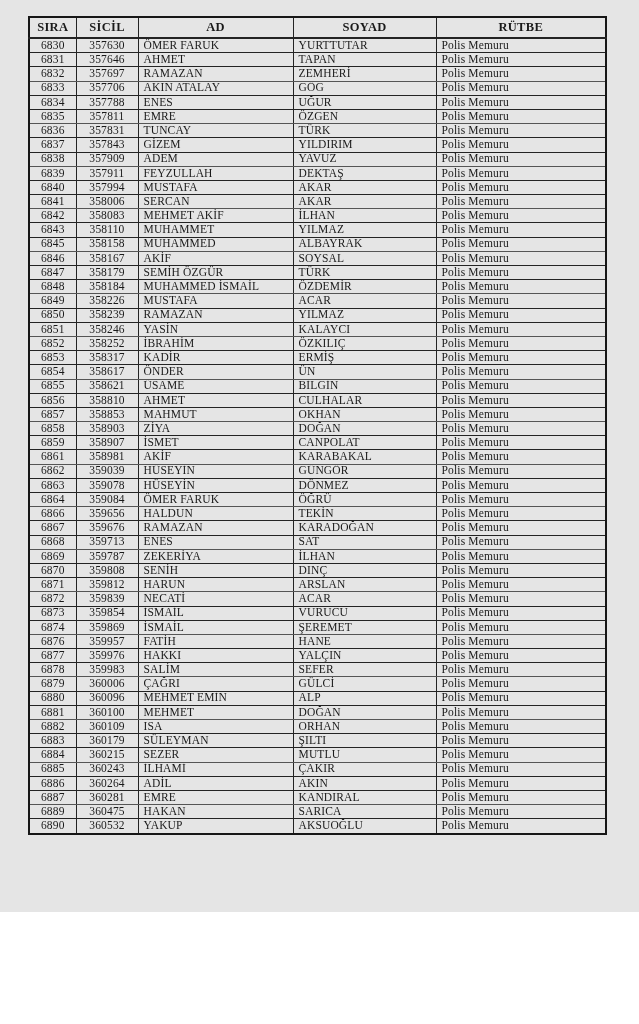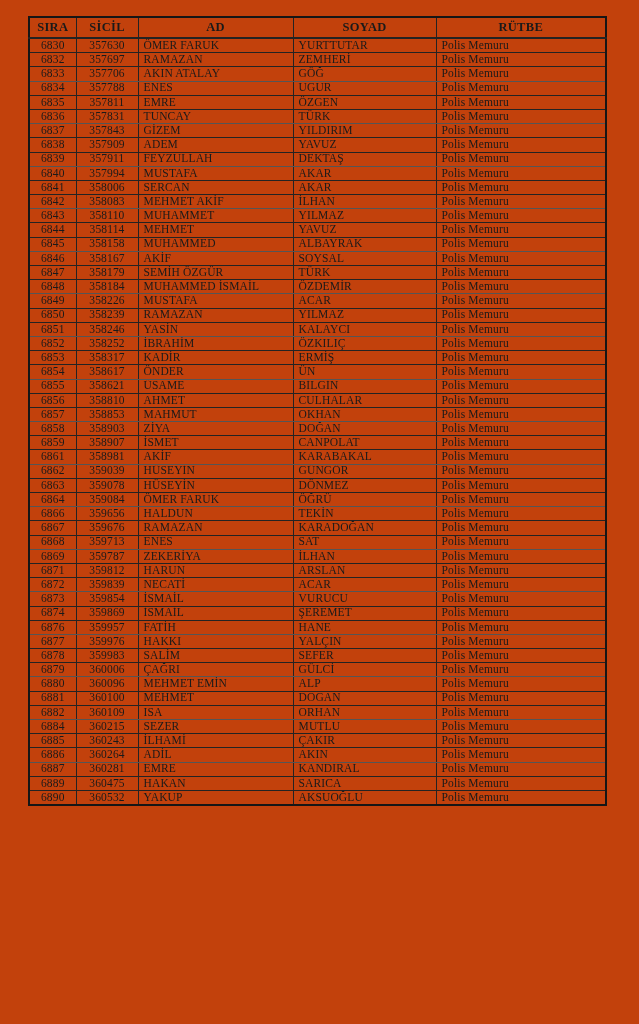"SIRA" .page { background: #c2410c -> #e5e5e5; height: 1024px -> 912px }
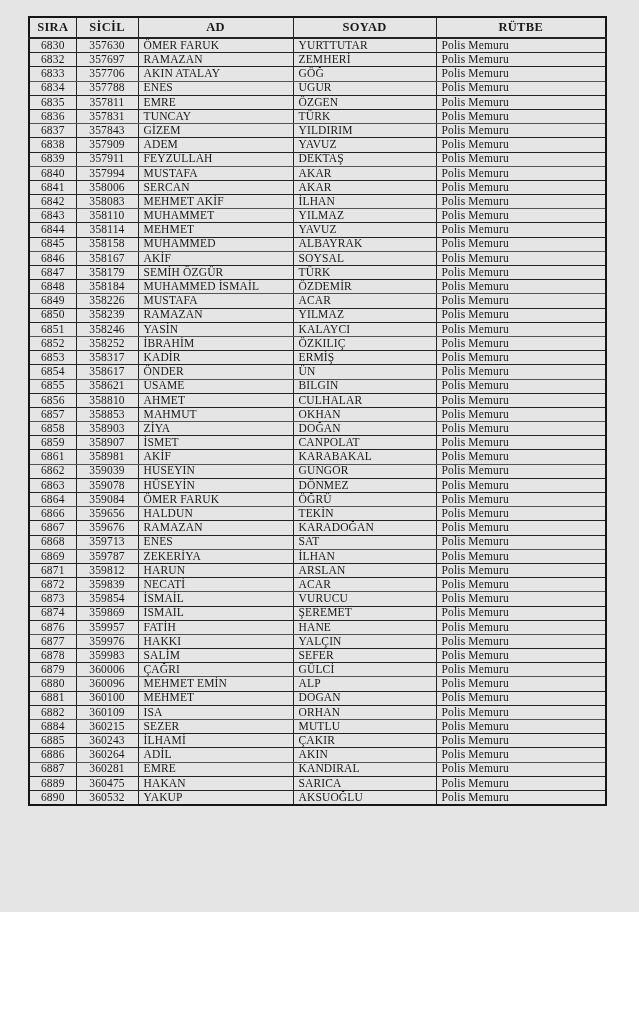"6831" tr { html: none -> <tr> <td>6831</td> <td>357646</td> <td>AHMET</td> <td>TAPAN</td> <td>Polis Memuru</td> </tr> }
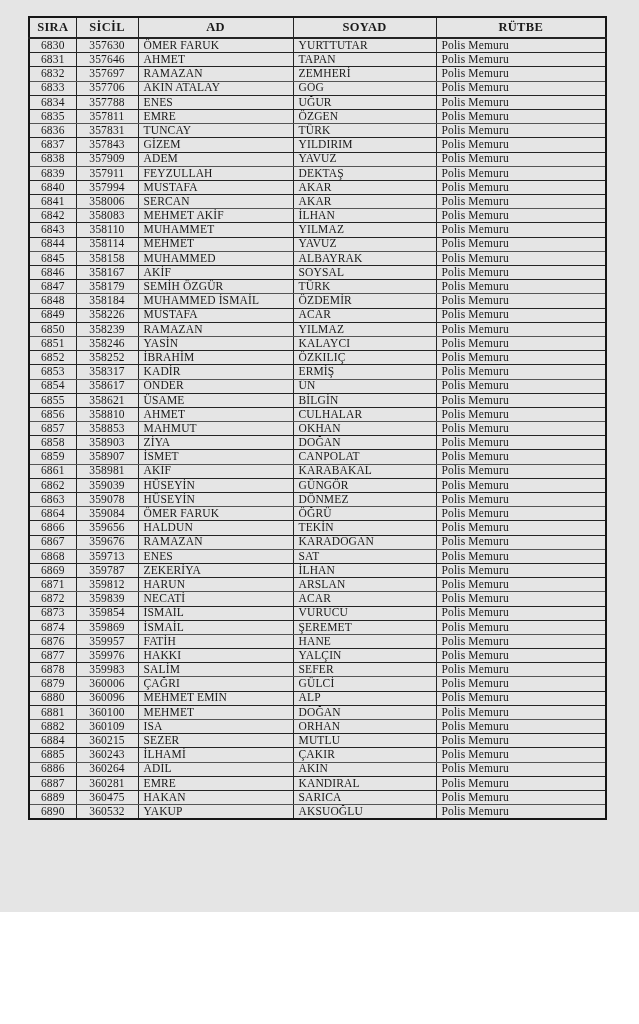"6844" tr { html: <tr> <td>6844</td> <td>358114</td> <td>MEHMET</td> <td>YAVUZ</td> <td>Polis Memuru</td> </tr> -> none }
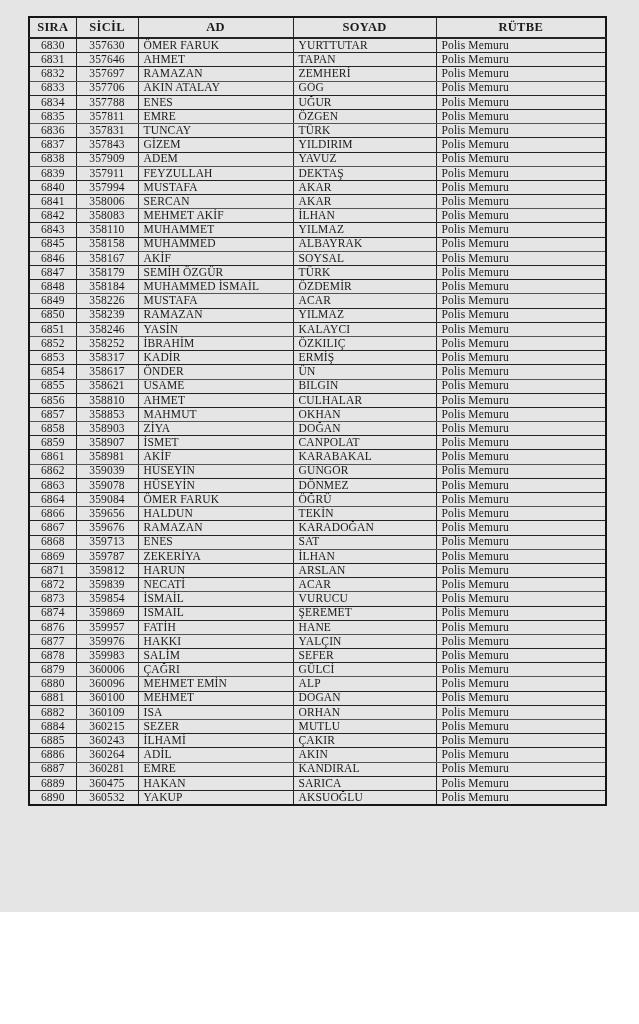"6870" tr { html: none -> <tr> <td>6870</td> <td>359808</td> <td>SENİH</td> <td>DINÇ</td> <td>Polis Memuru</td> </tr> }
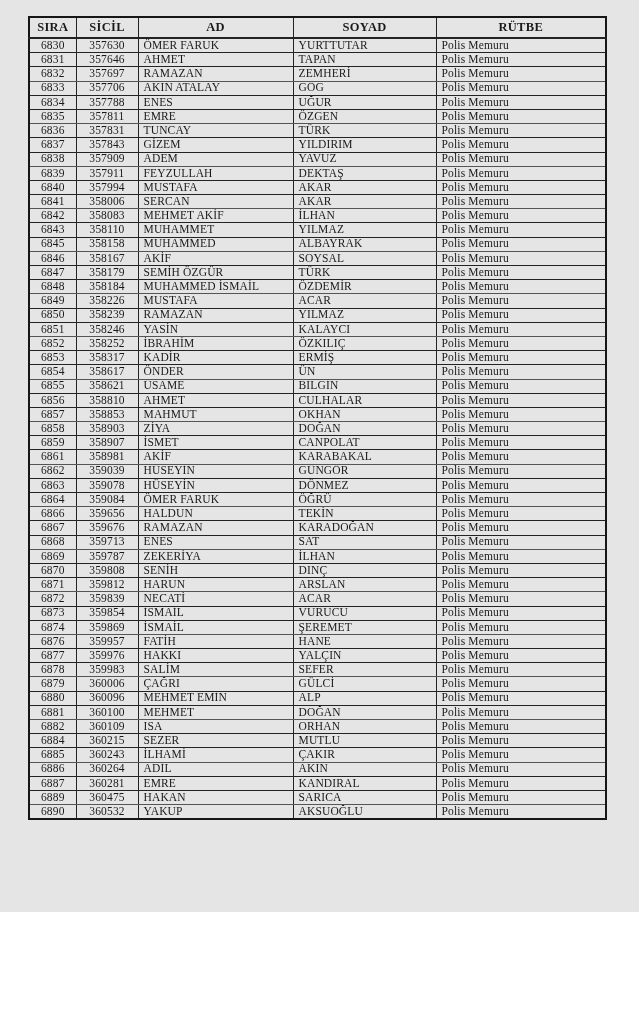"6883" tr { html: none -> <tr> <td>6883</td> <td>360179</td> <td>SÜLEYMAN</td> <td>ŞILTI</td> <td>Polis Memuru</td> </tr> }
